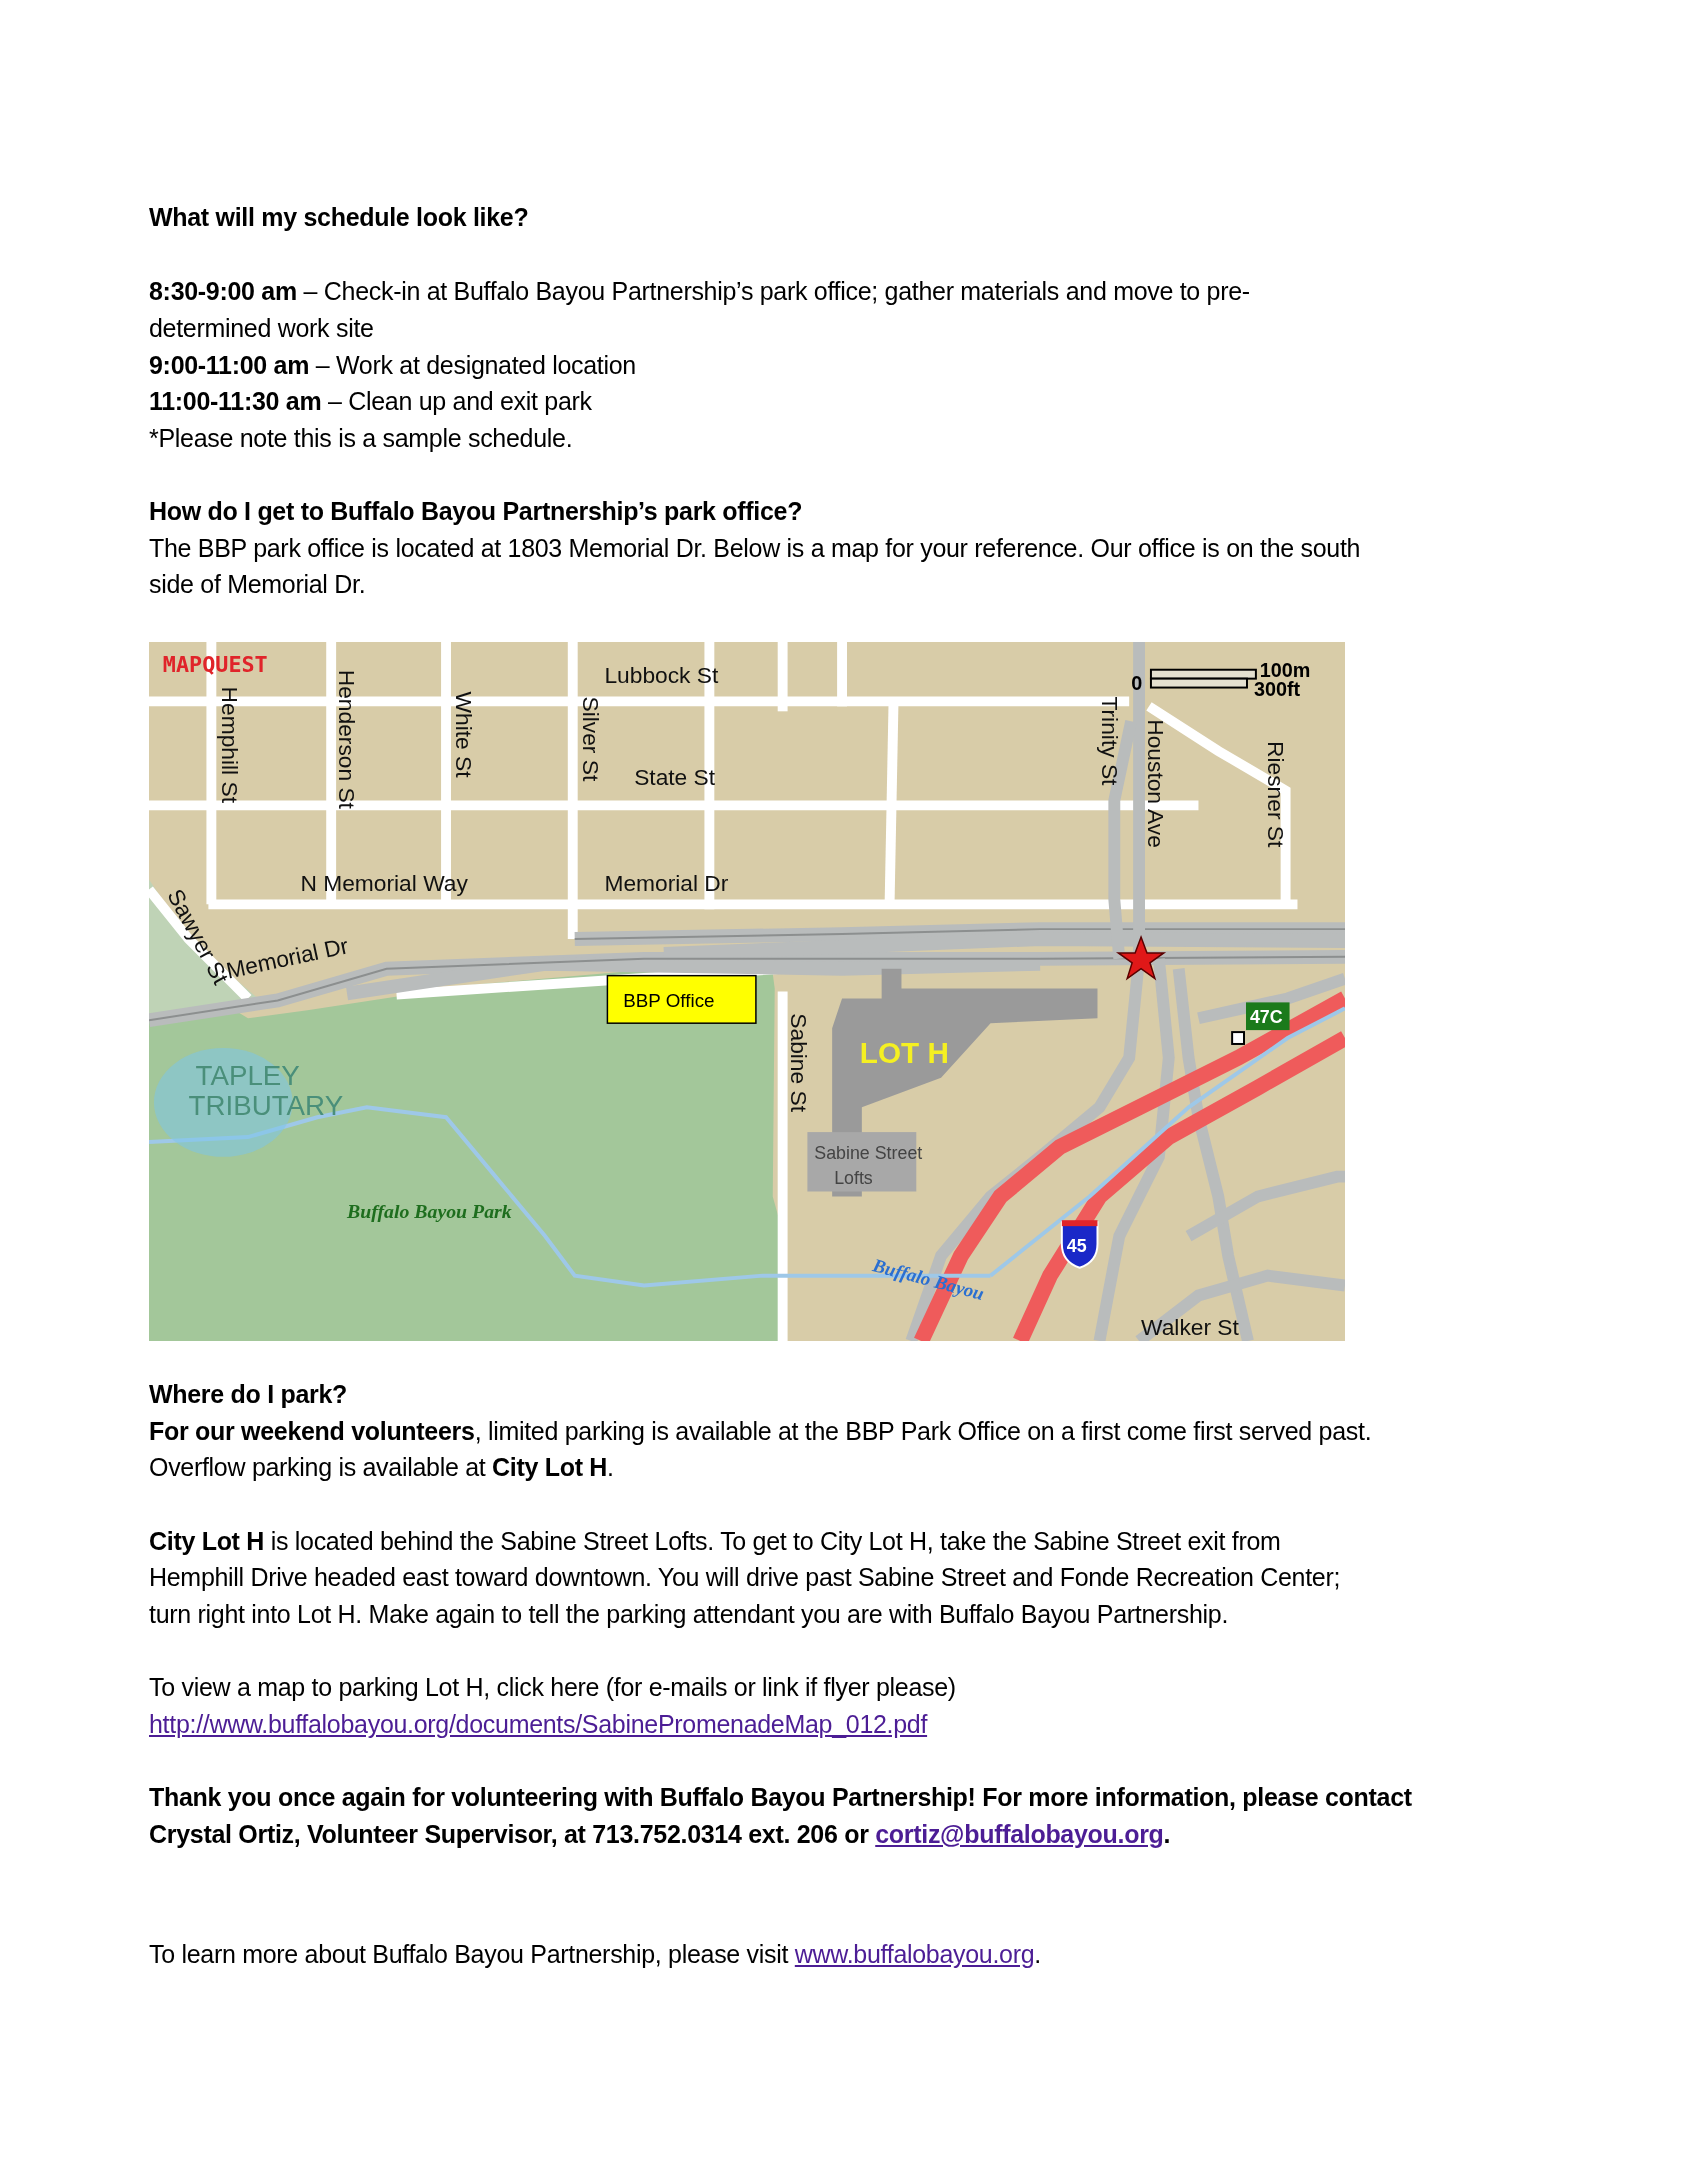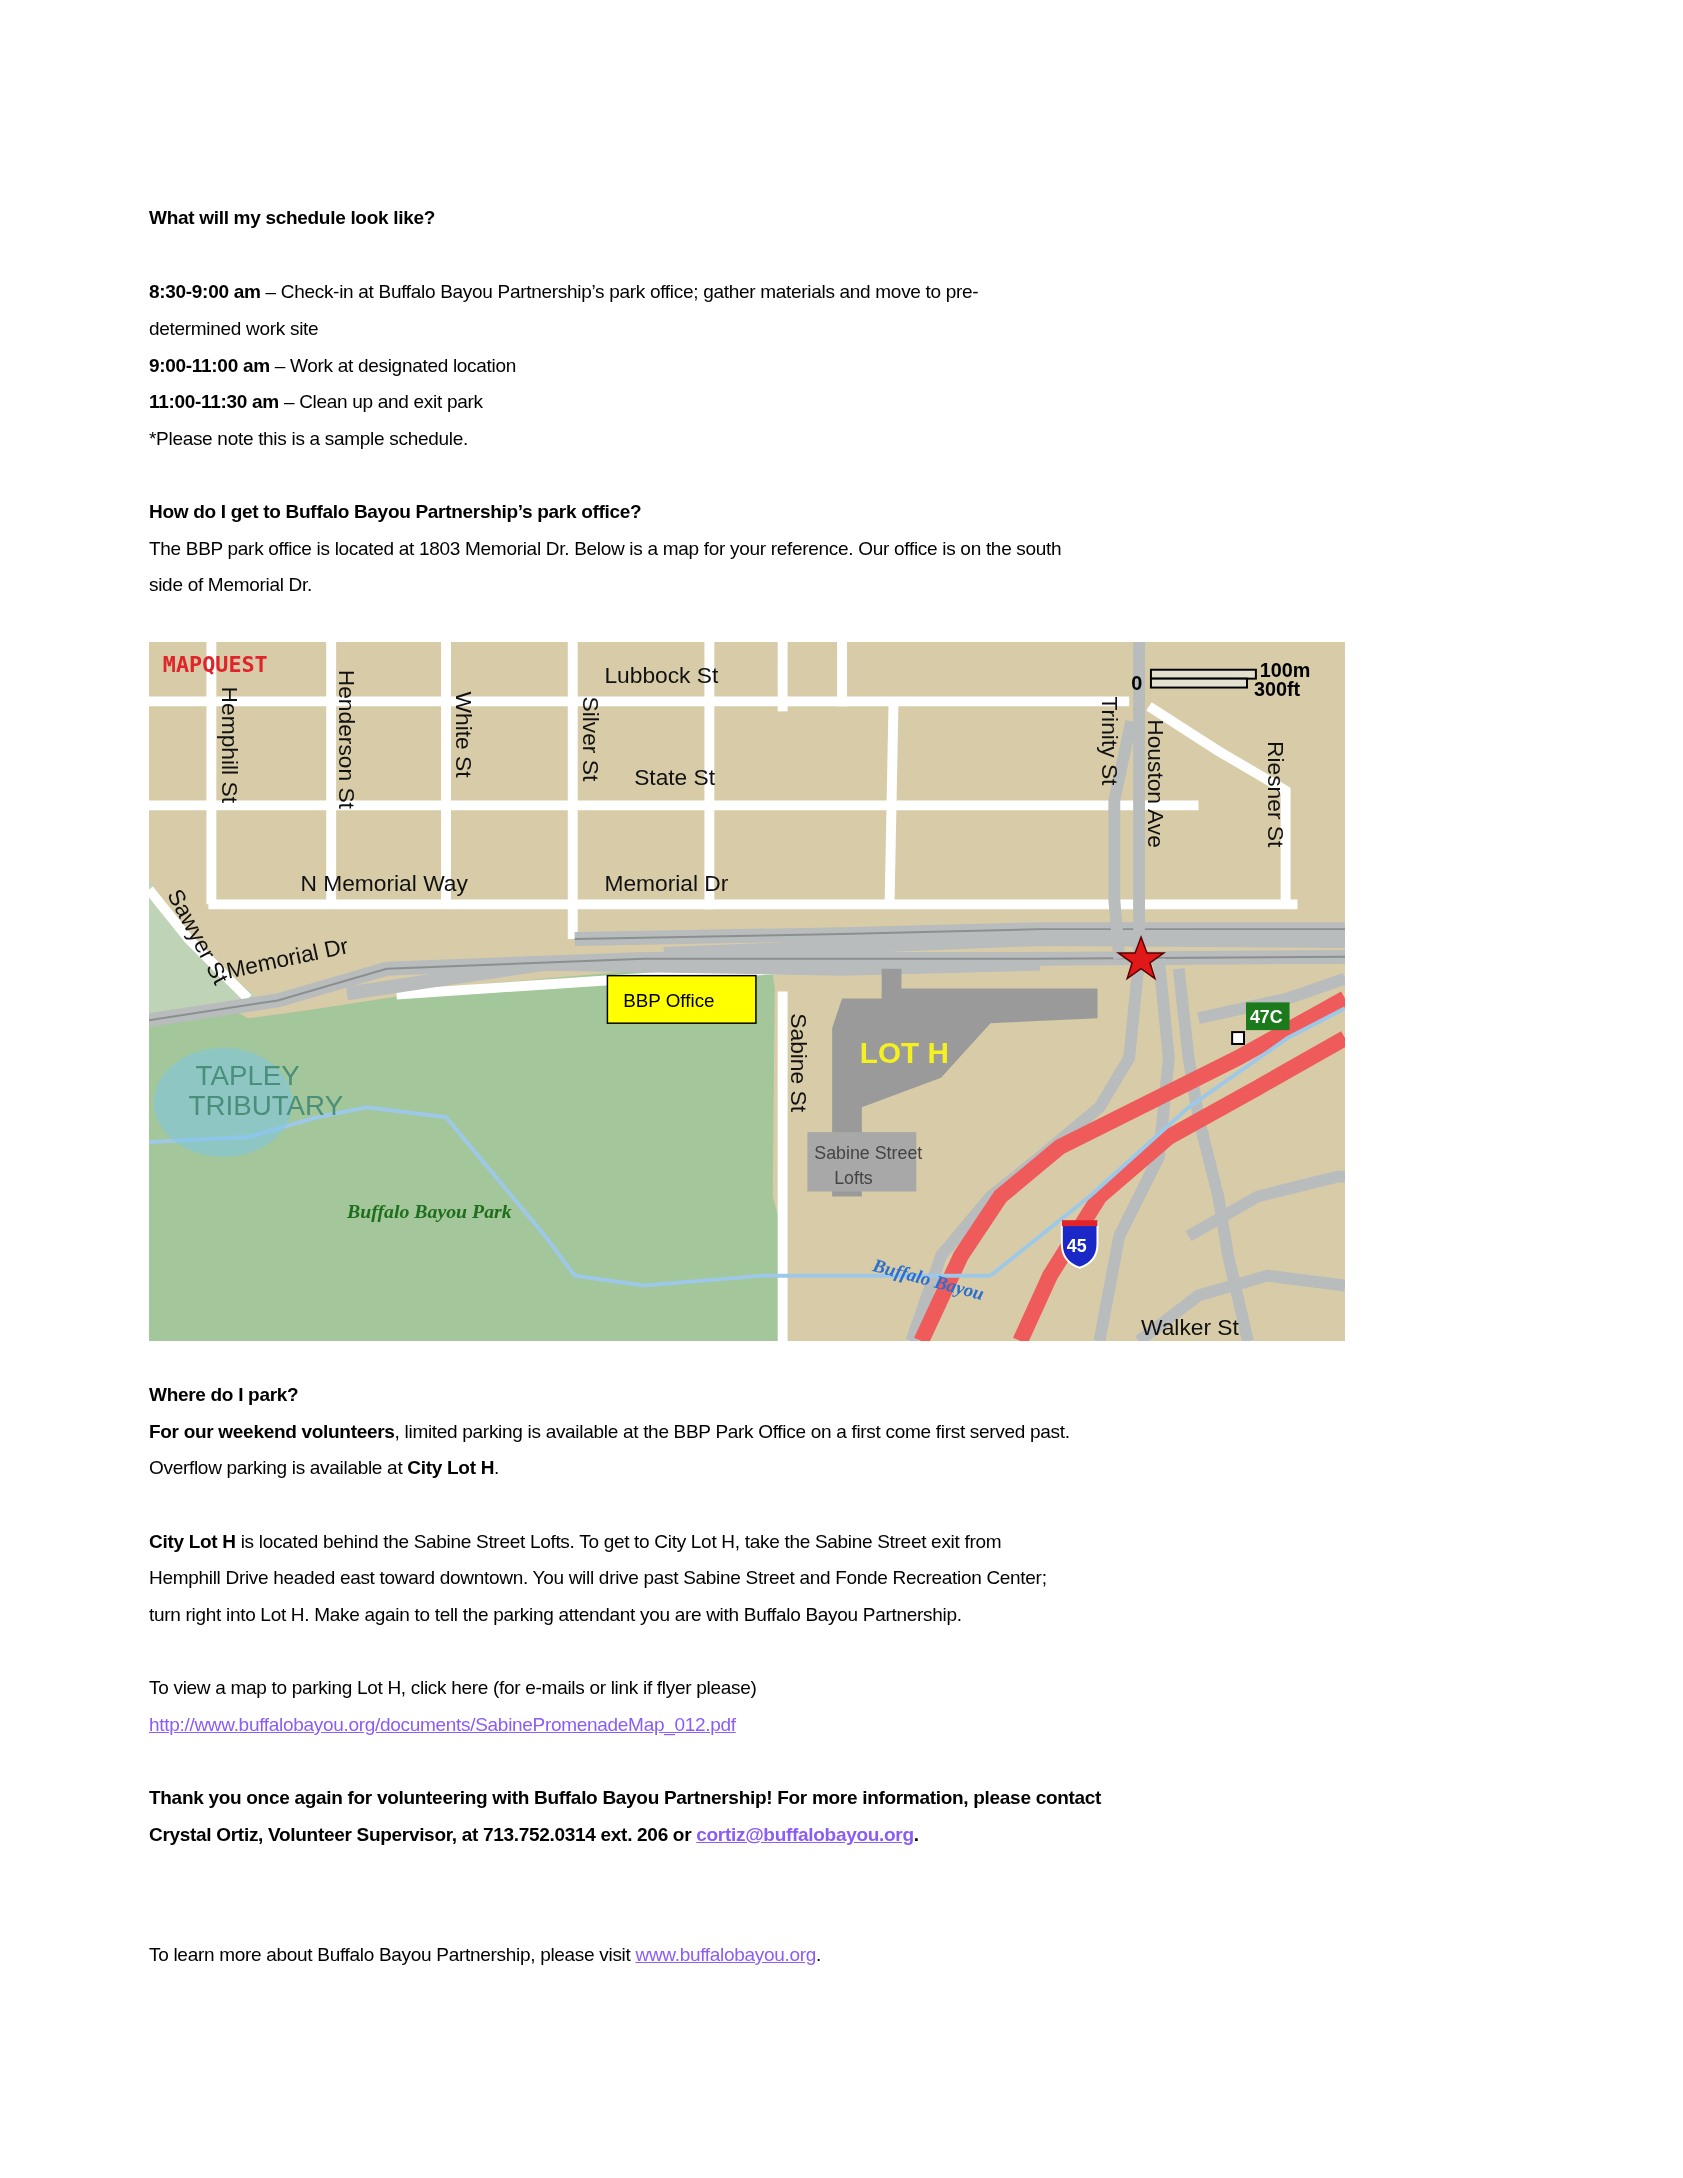"What will my schedule look" .p { font-size: 19px -> 25px }
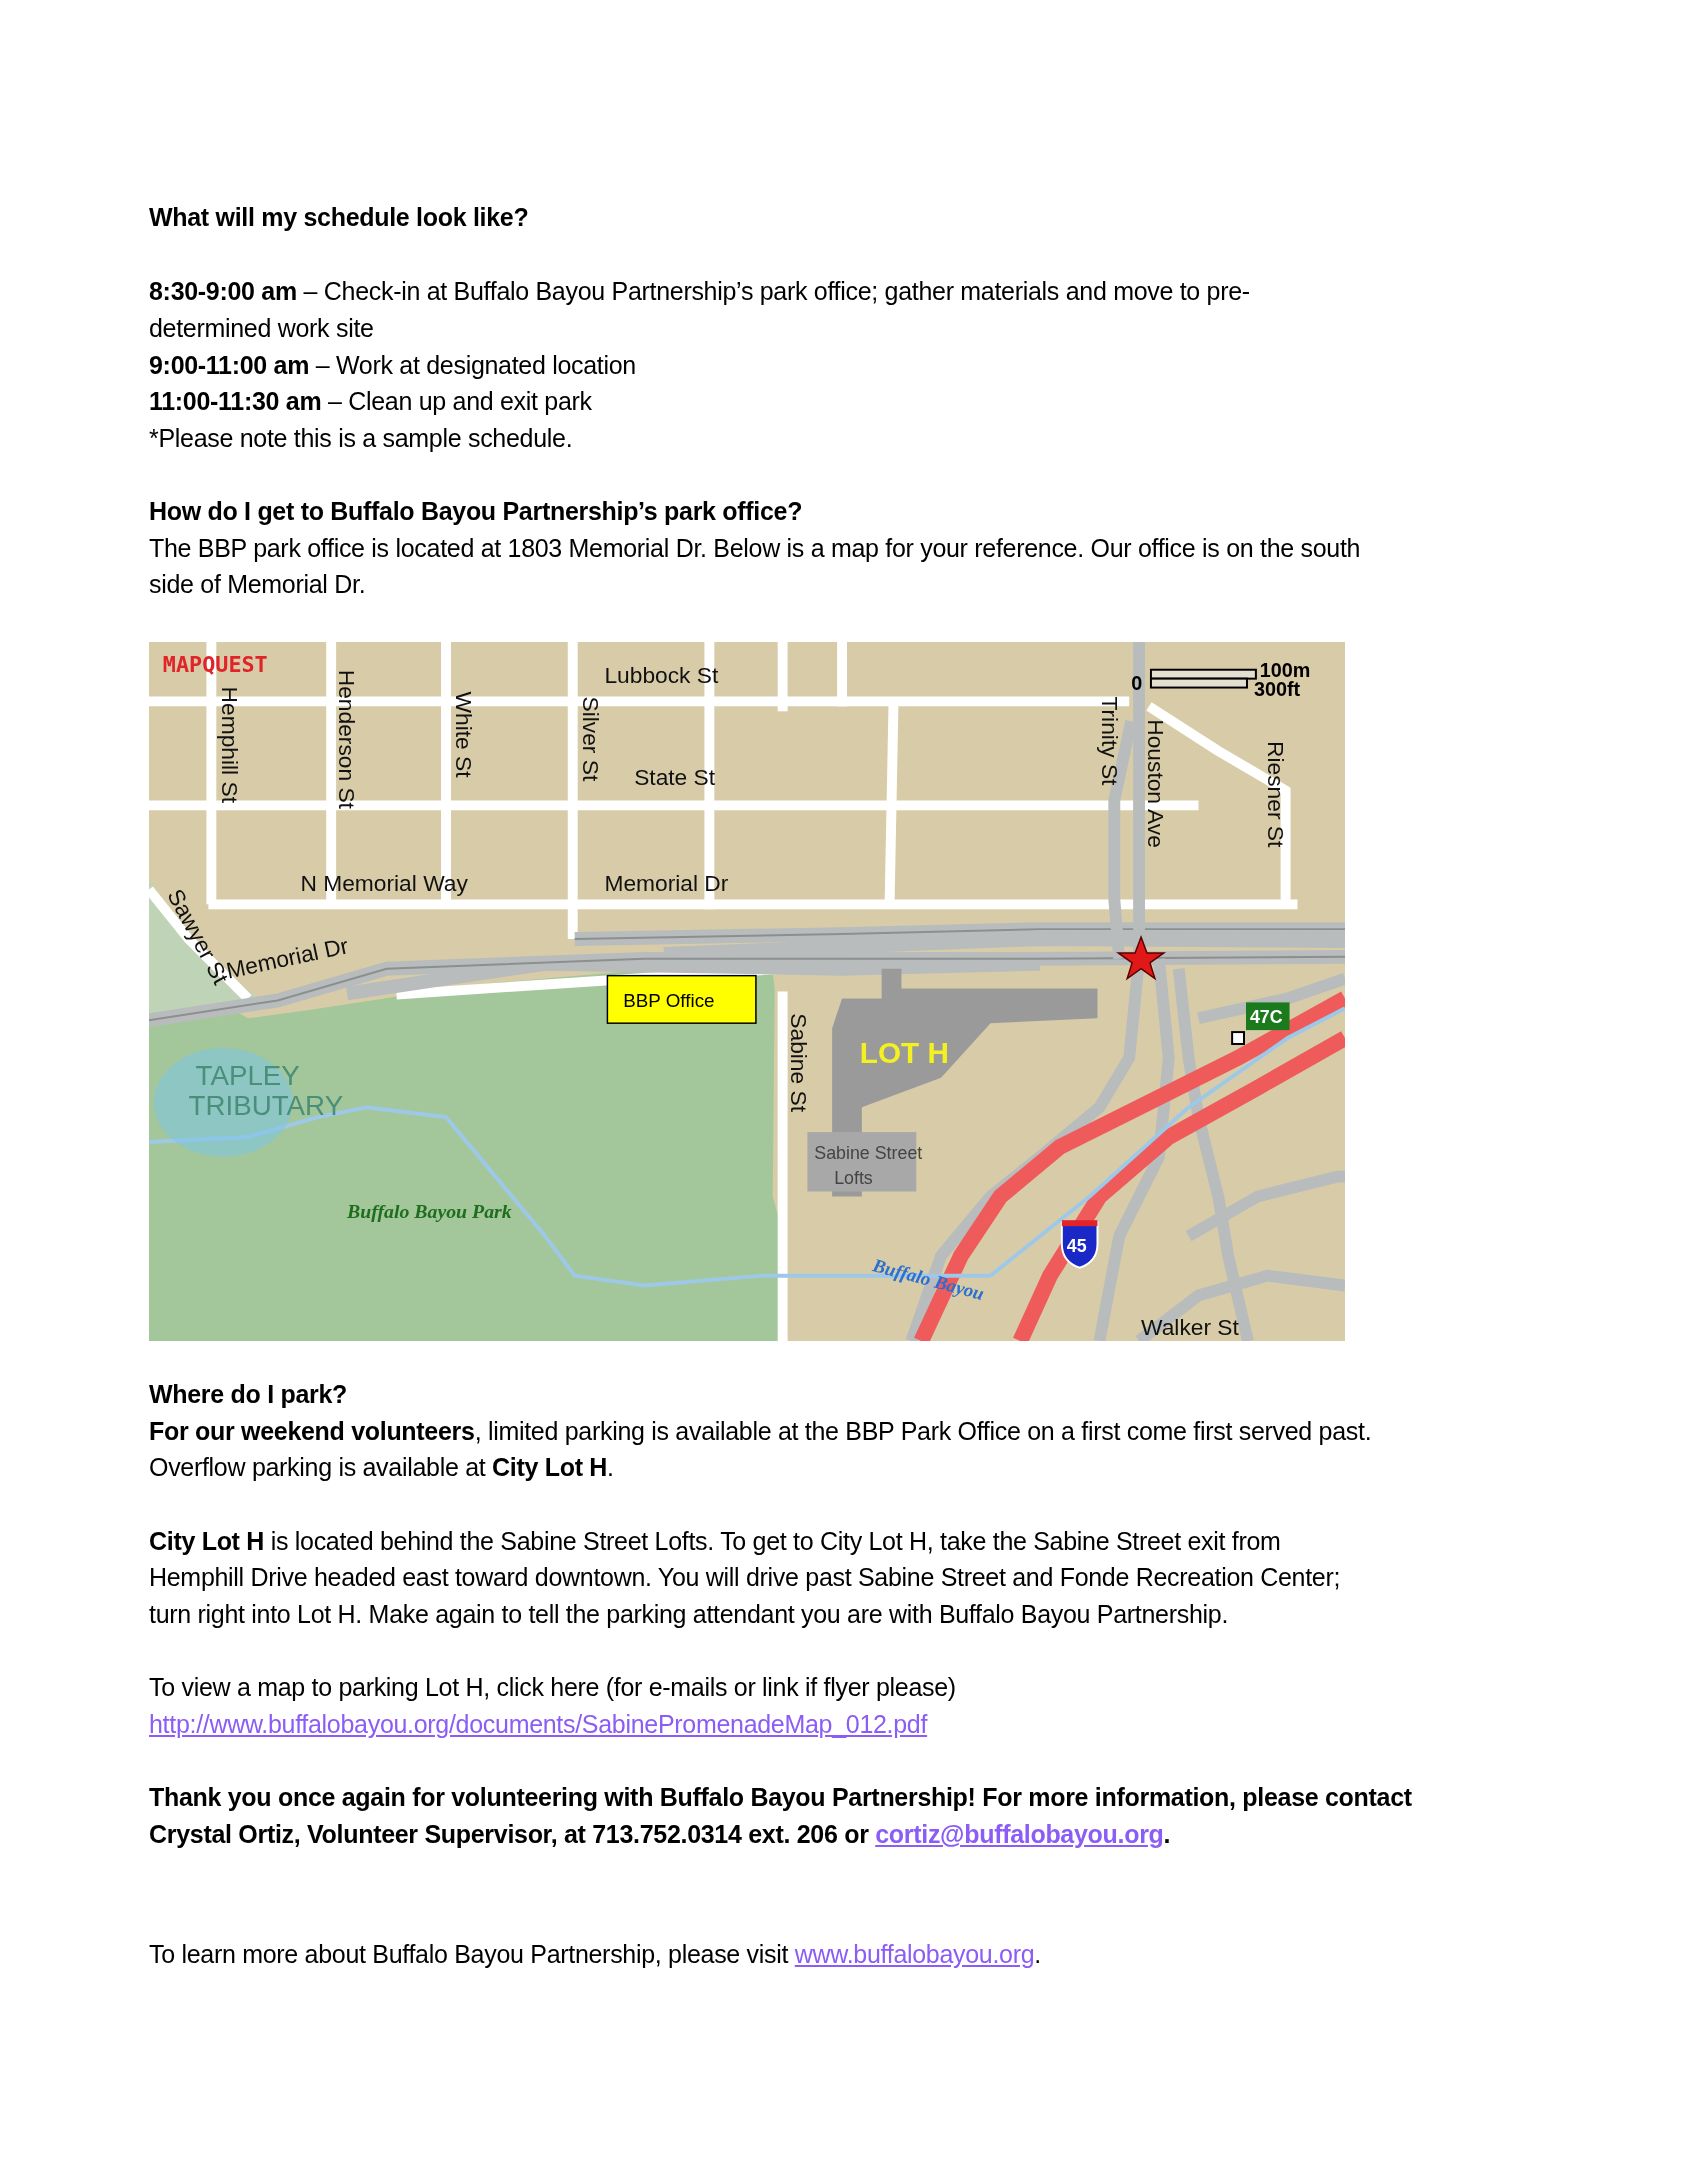"http://www.buffalobayou.org/documents/Sa" a.link { color: #8b5cf6 -> #4c1d95 }
